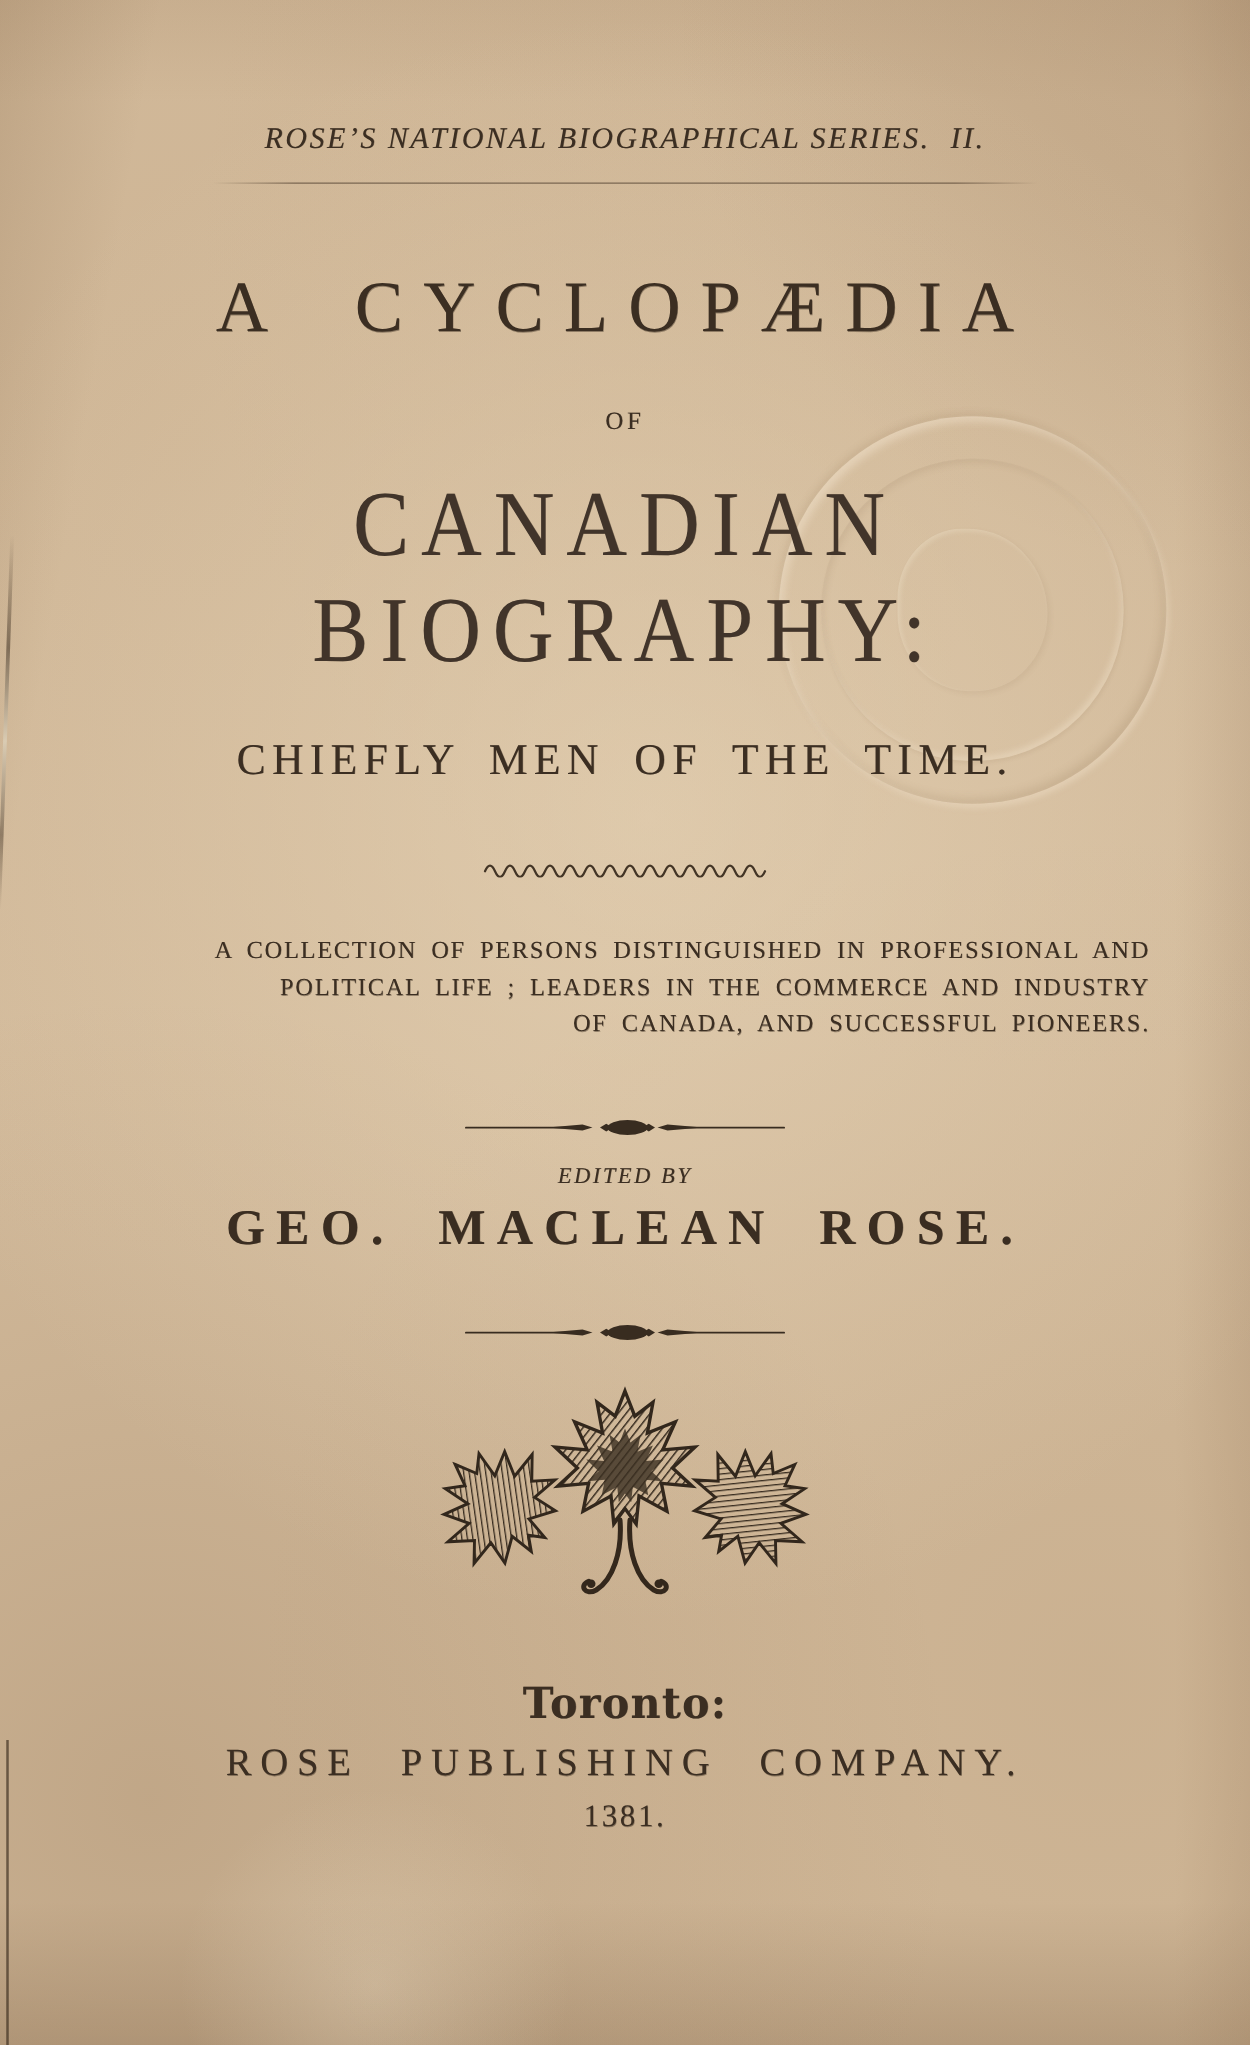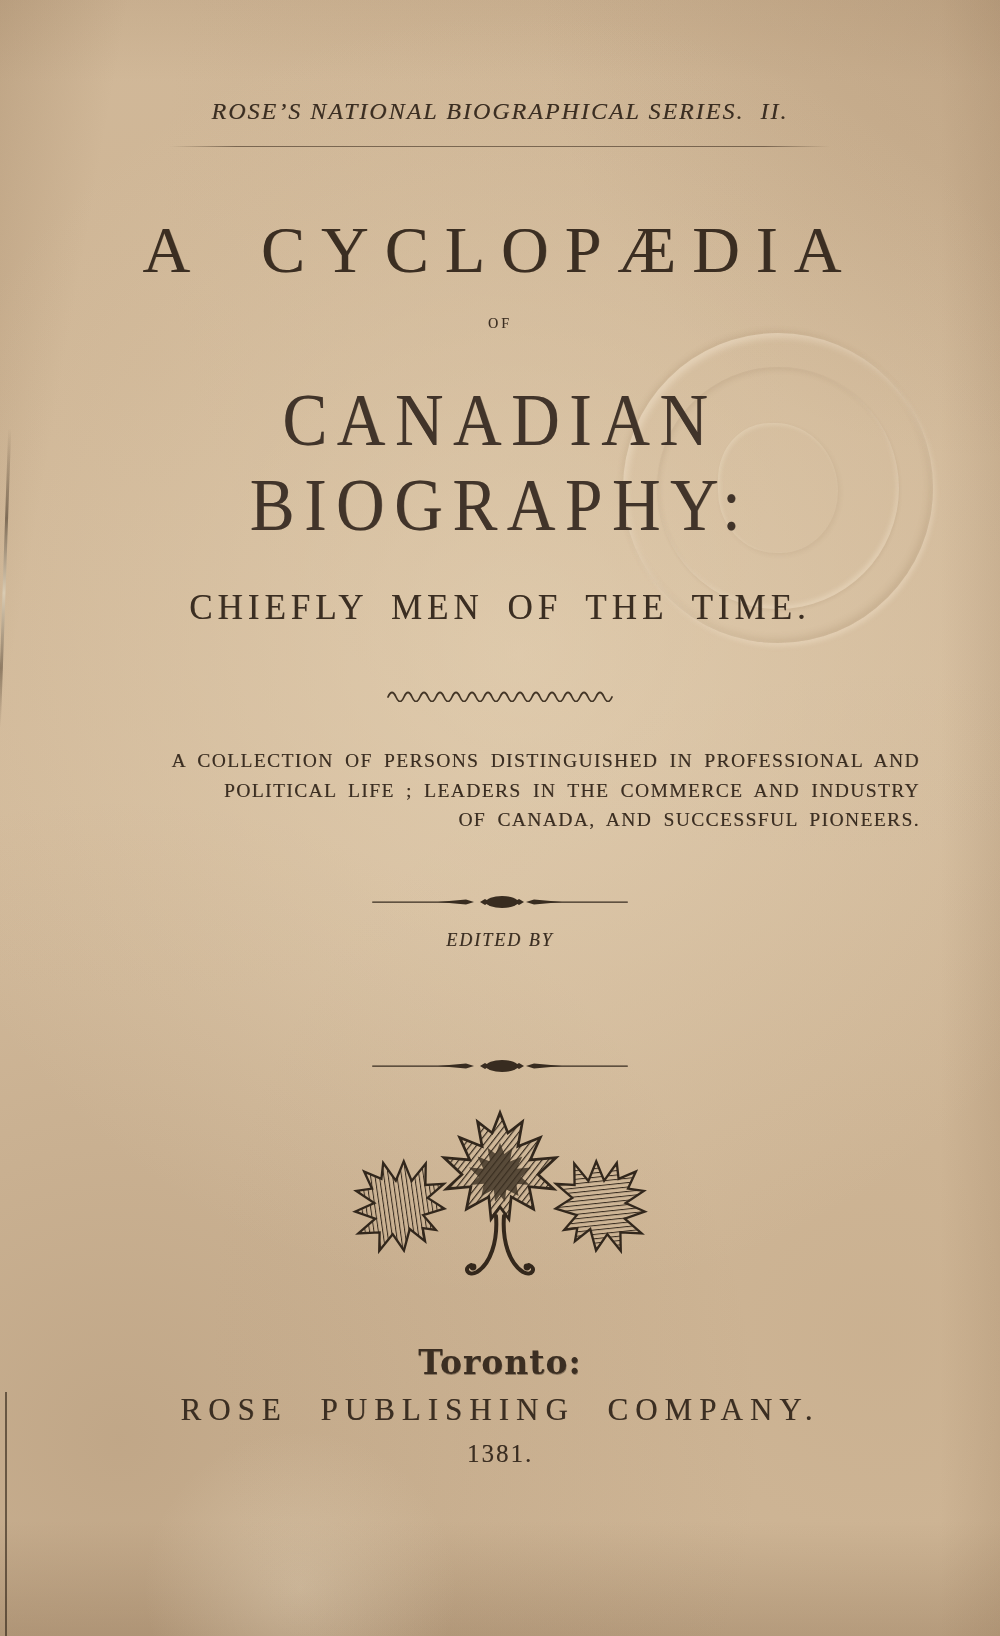"A CYCLOPÆDIA" .half-title { font-size: 66px -> 58px }
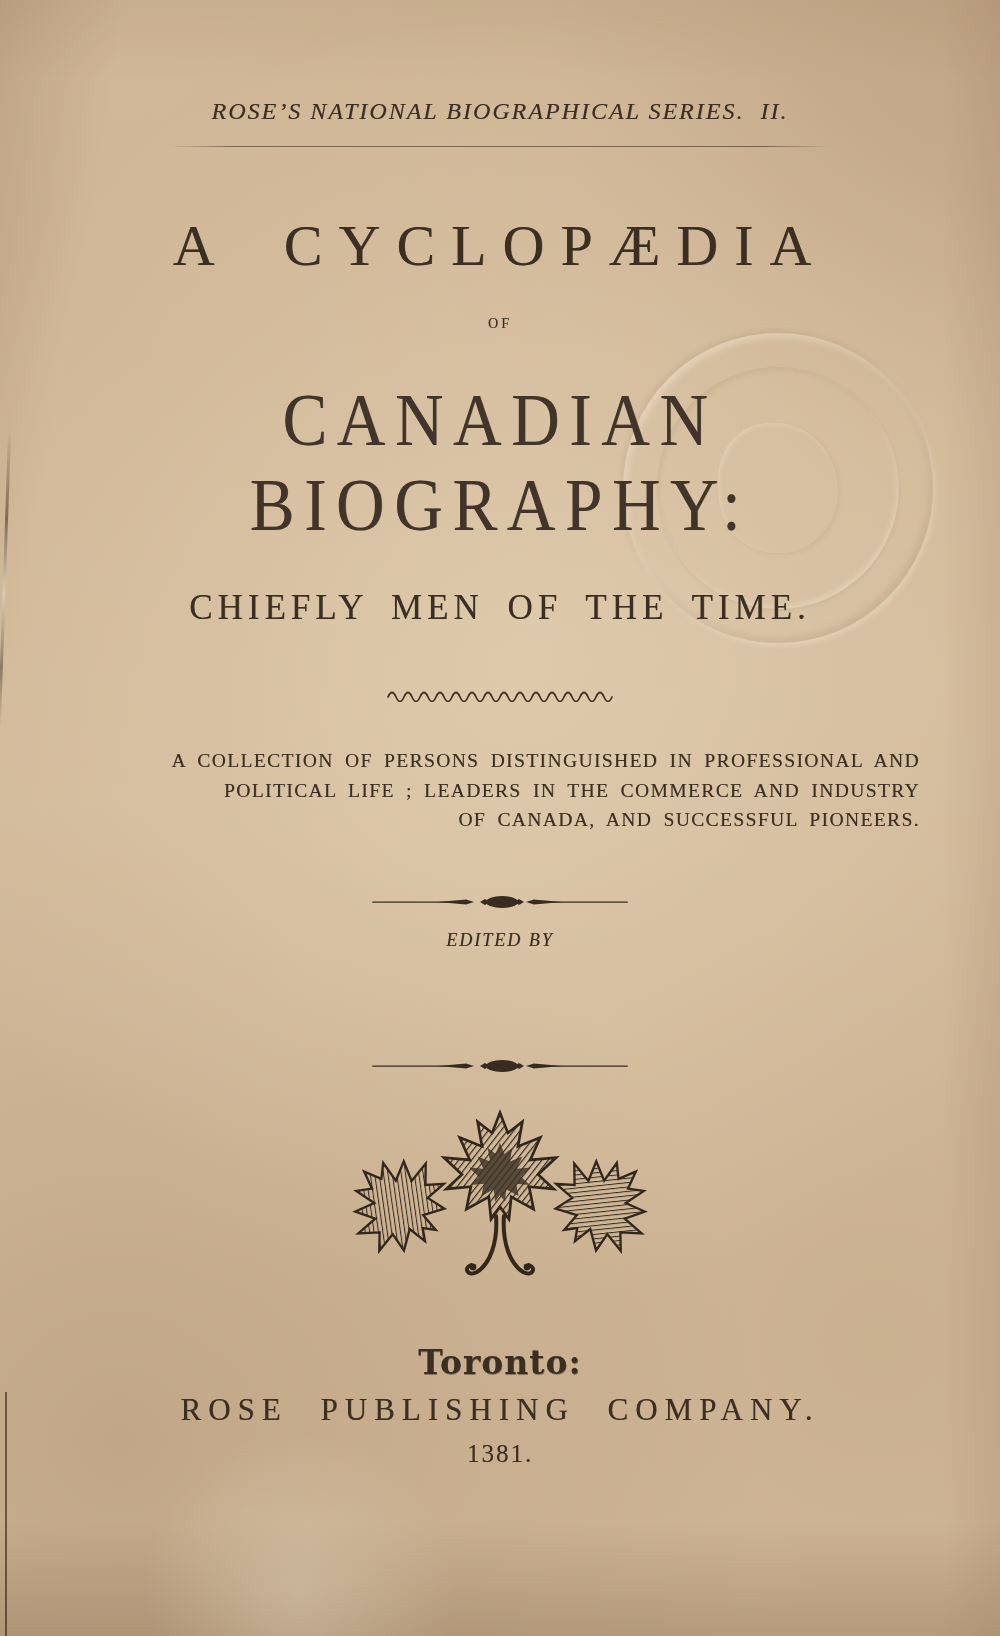"OF" .of-line { font-size: 14px -> 20px; top: 316px -> 326px }
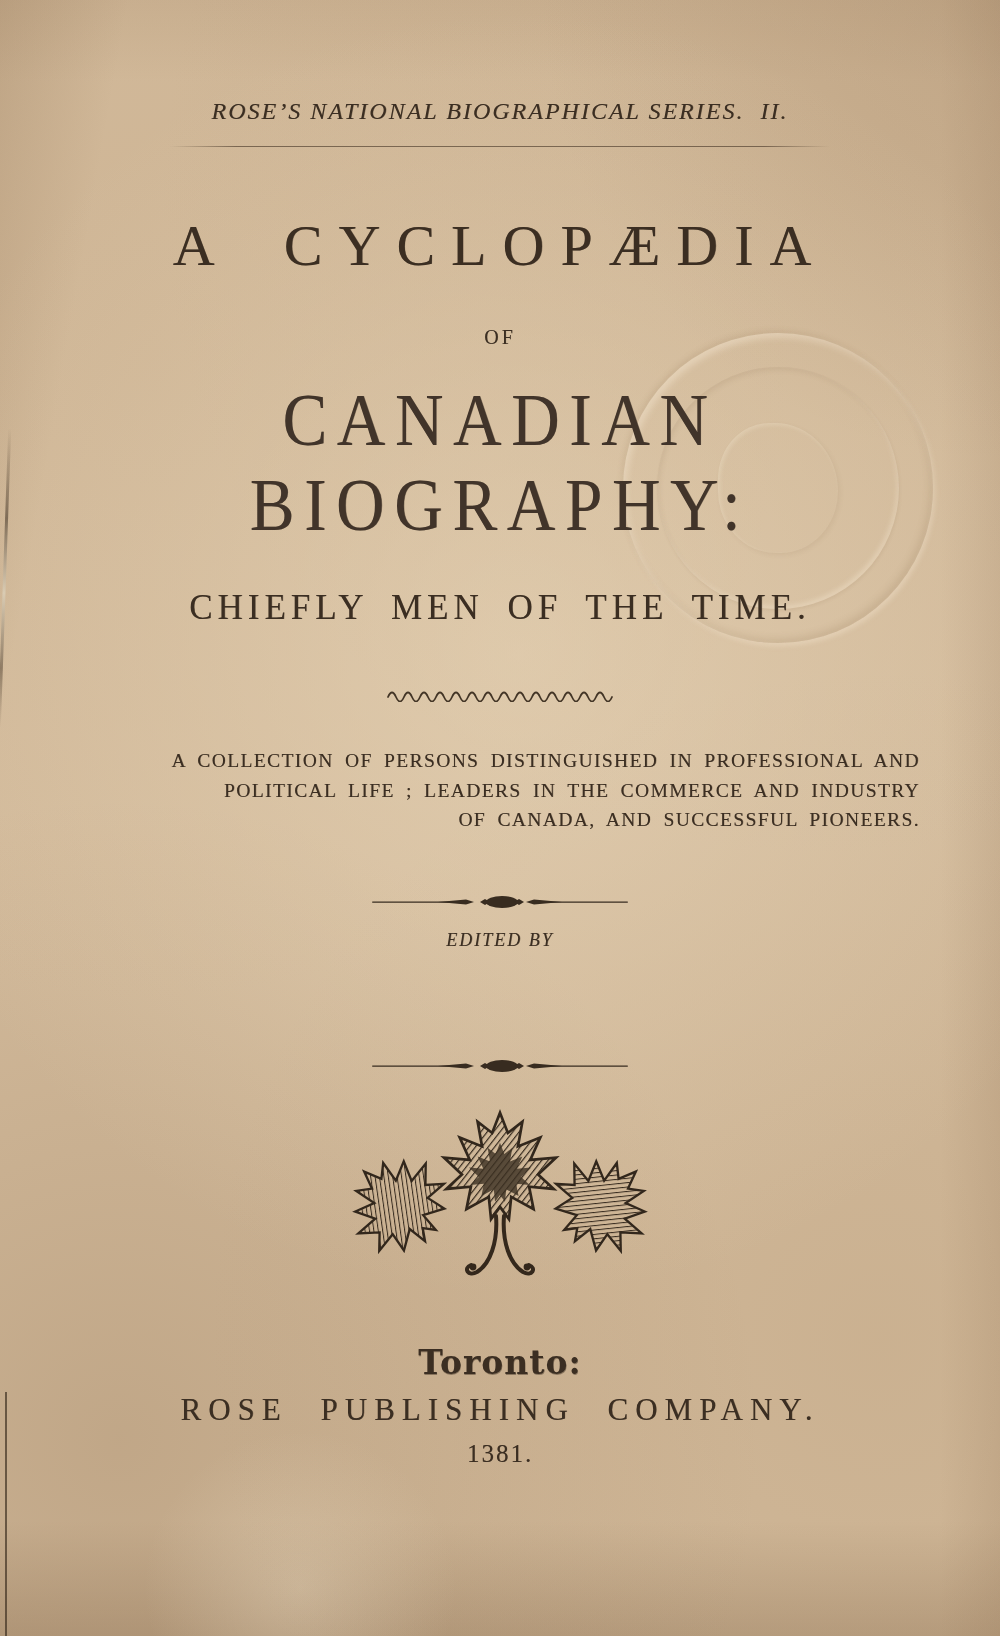"GEO. MACLEAN ROSE." div.centered { html: none -> <div>GEO. MACLEAN ROSE.</div> }
